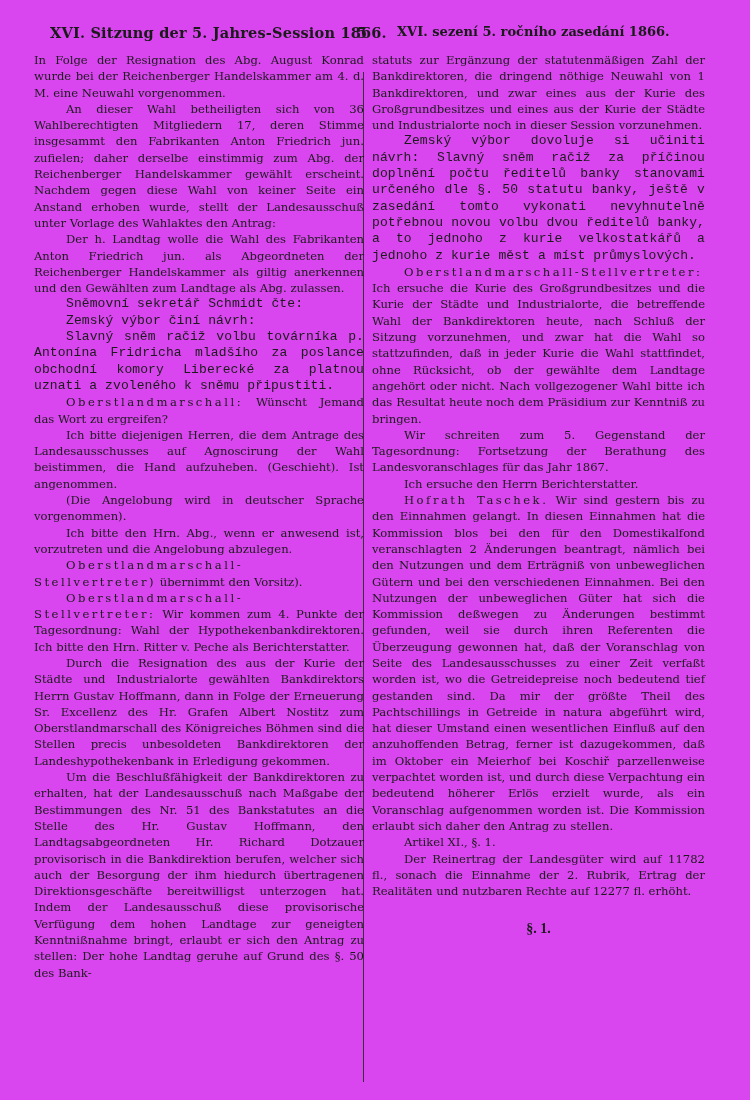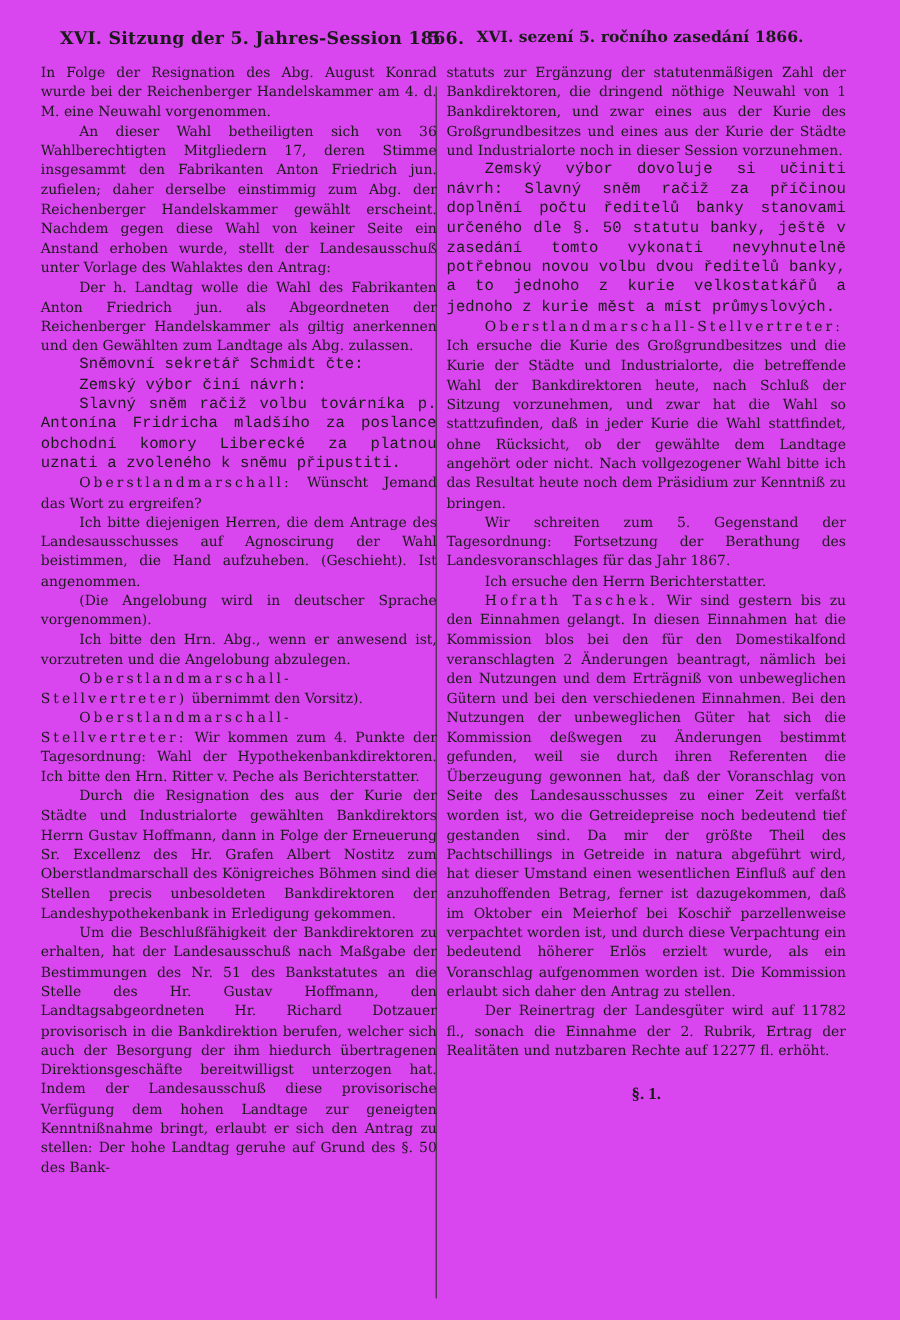"Artikel XI., §. 1." p.ind { html: none -> <p>Artikel XI., §. 1.</p> }
